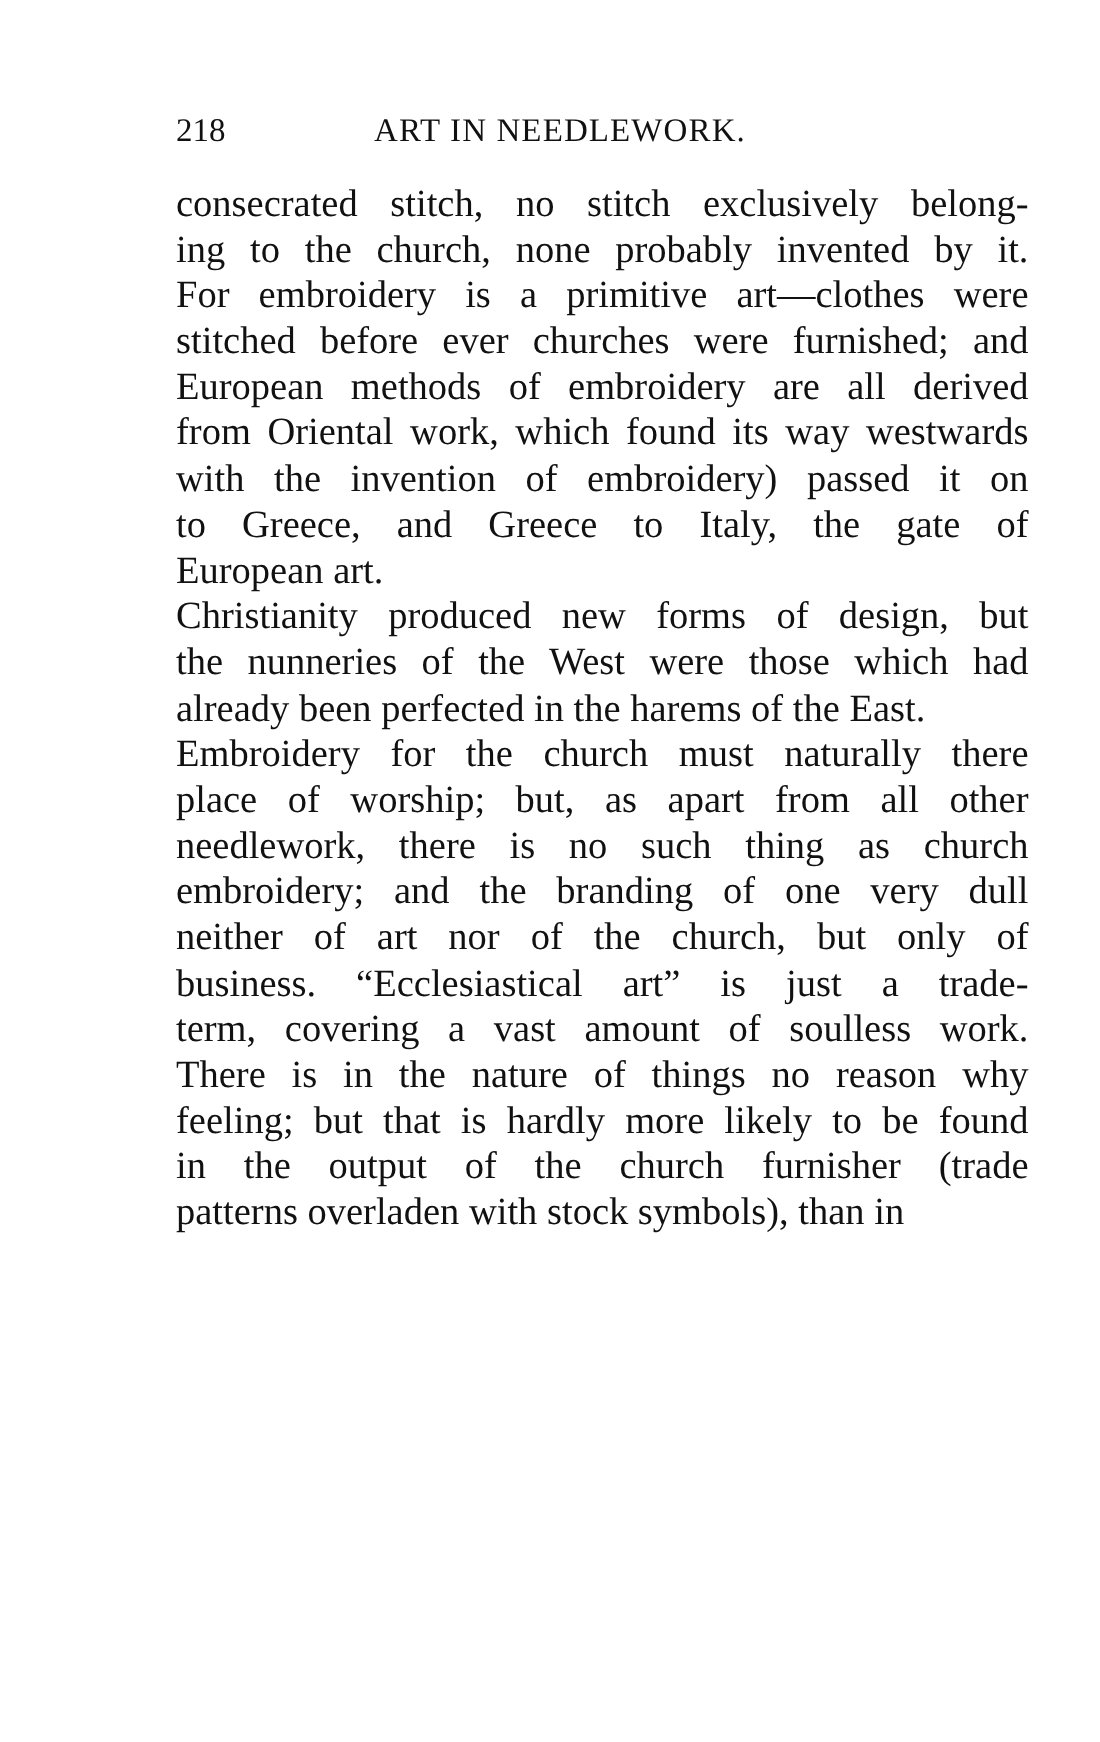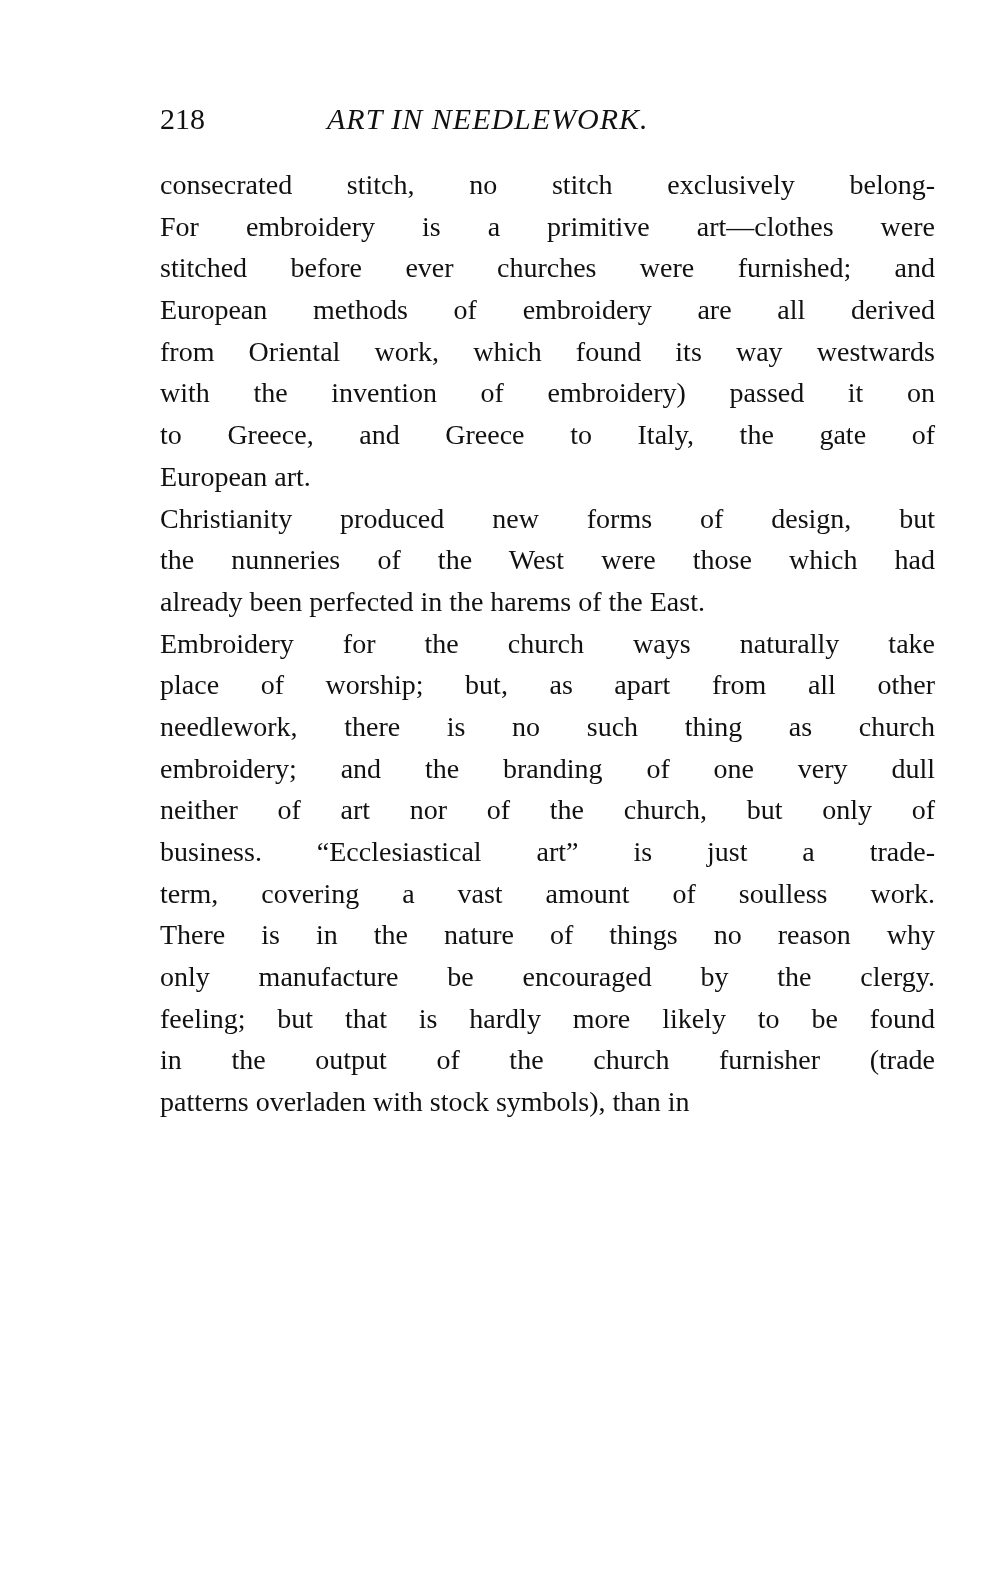"ART IN NEEDLEWORK." .running-title { font-style: italic -> none; left: 167px -> 180px }
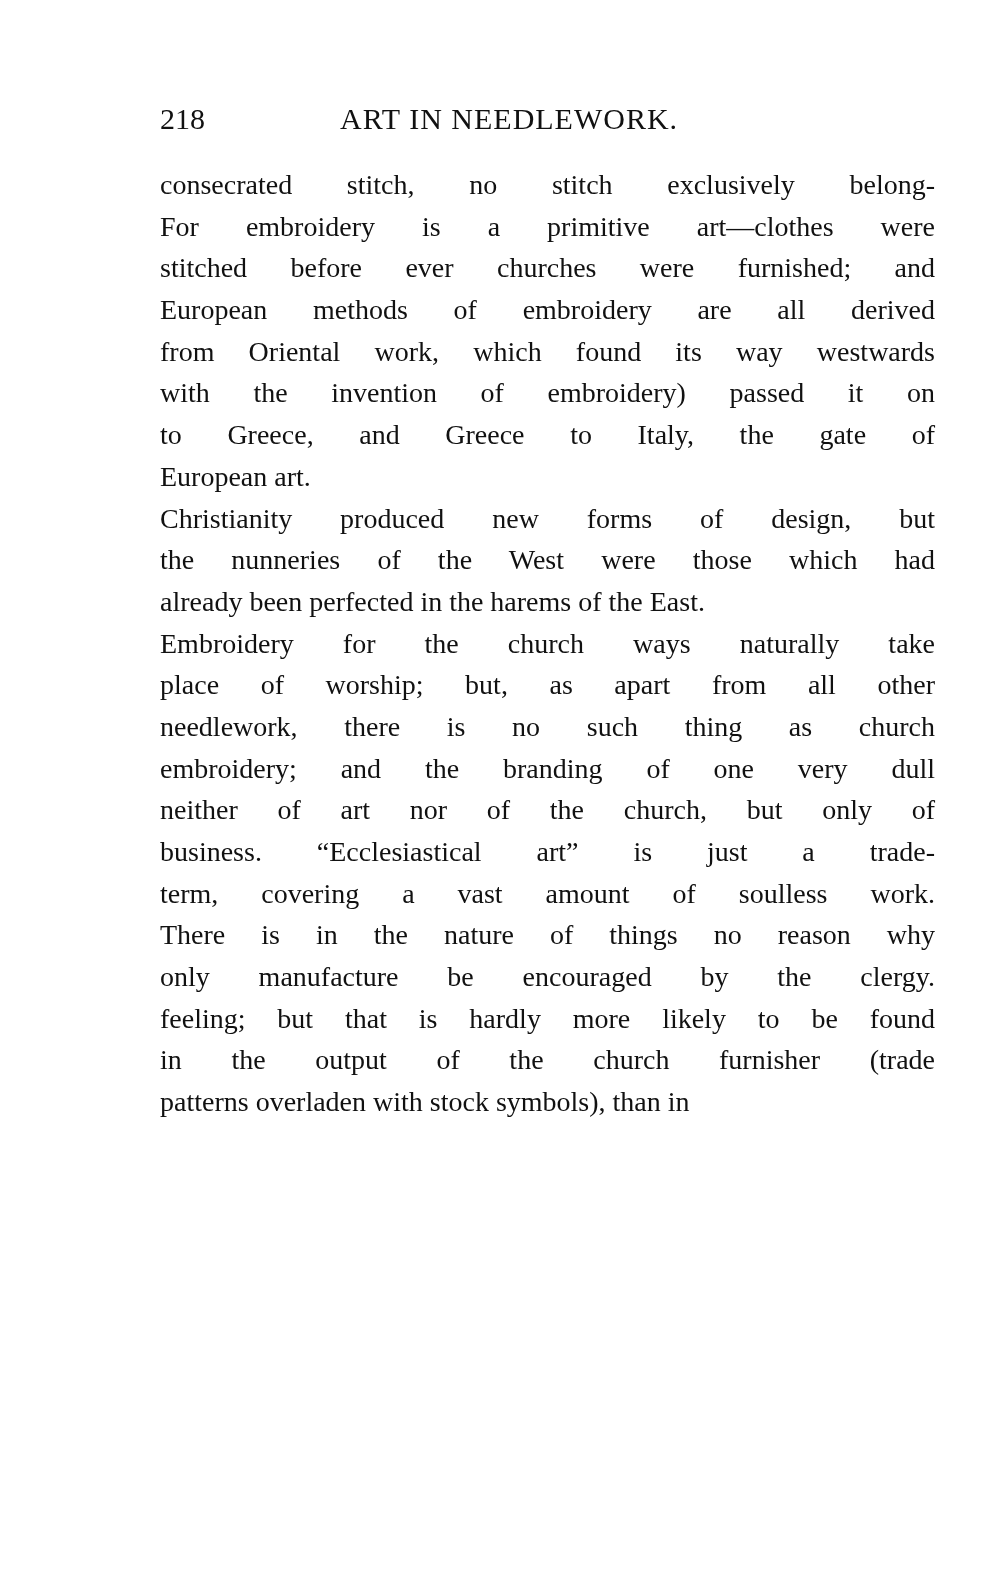"consecrated stitch, no stitch" .line { font-size: 28px -> 35px }
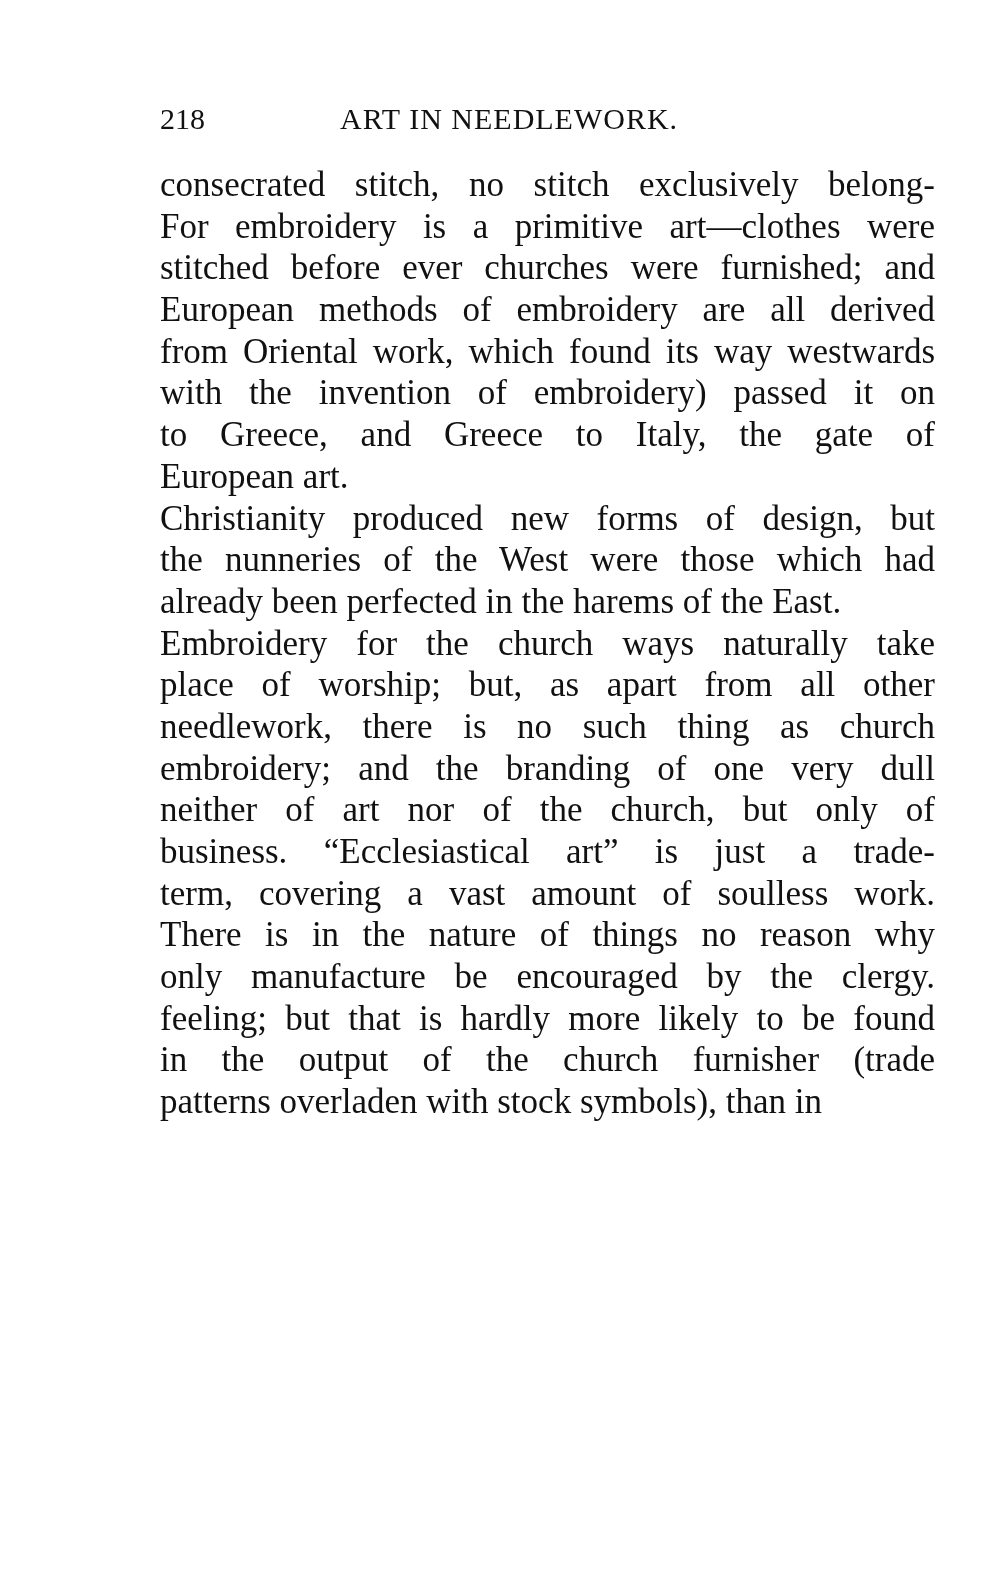"ing to the church, none" div.line { html: none -> <div>ing to the church, none probably invented by it.</div> }
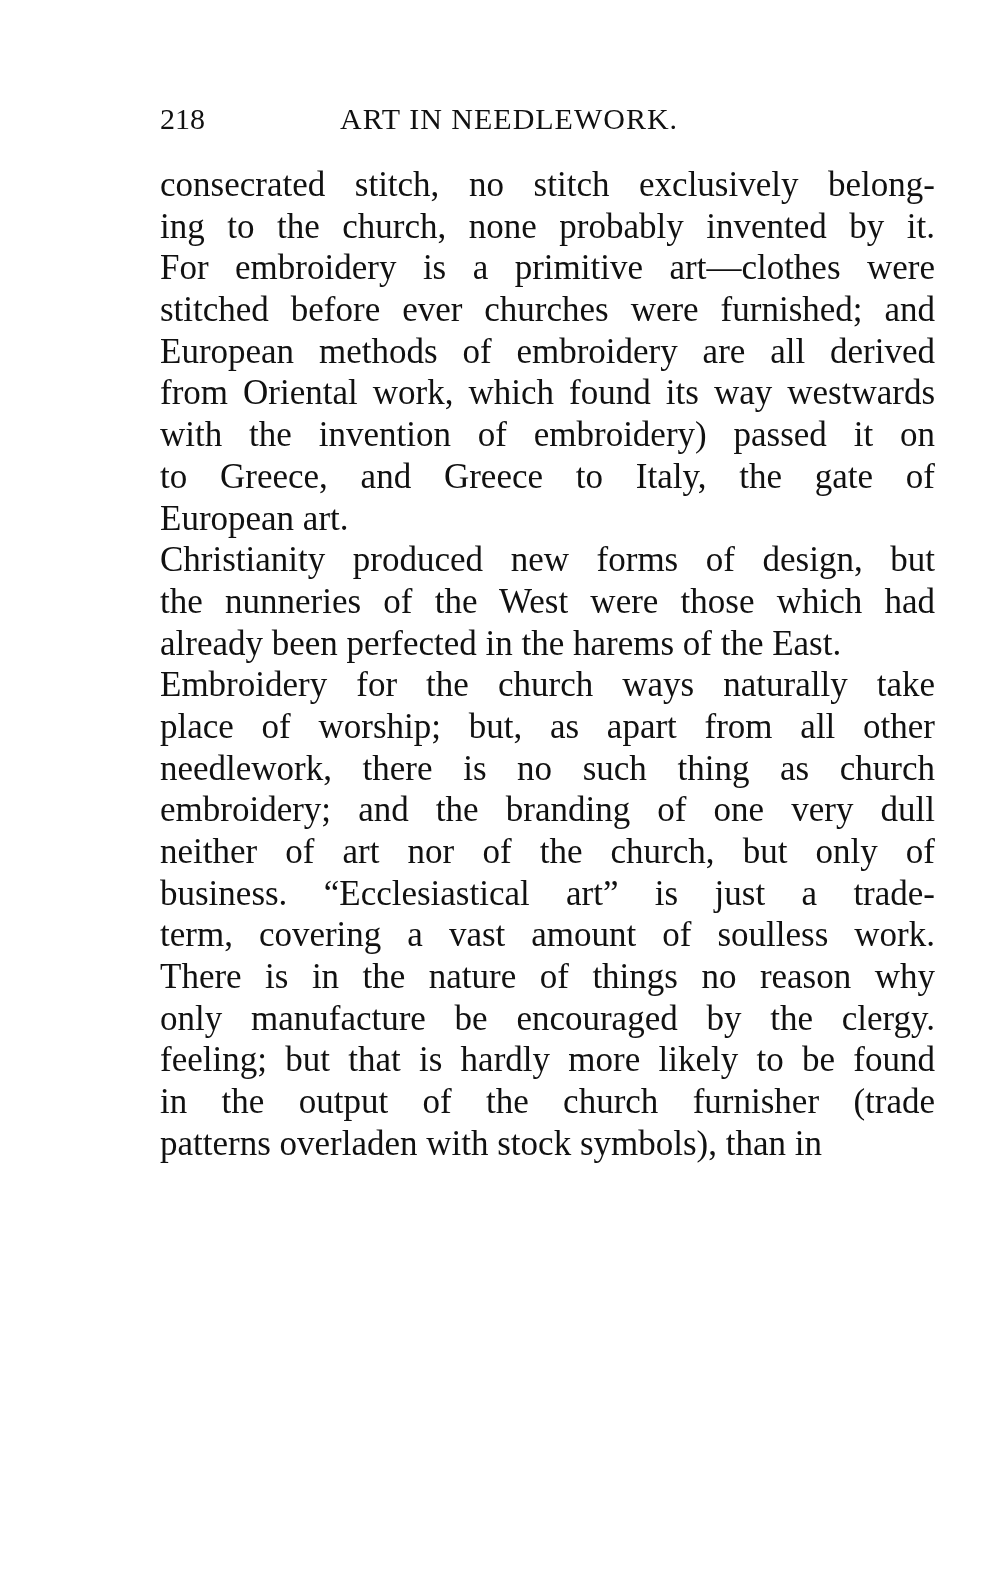"Embroidery for the church ways" div.line { text: ways naturally take -> must naturally there }
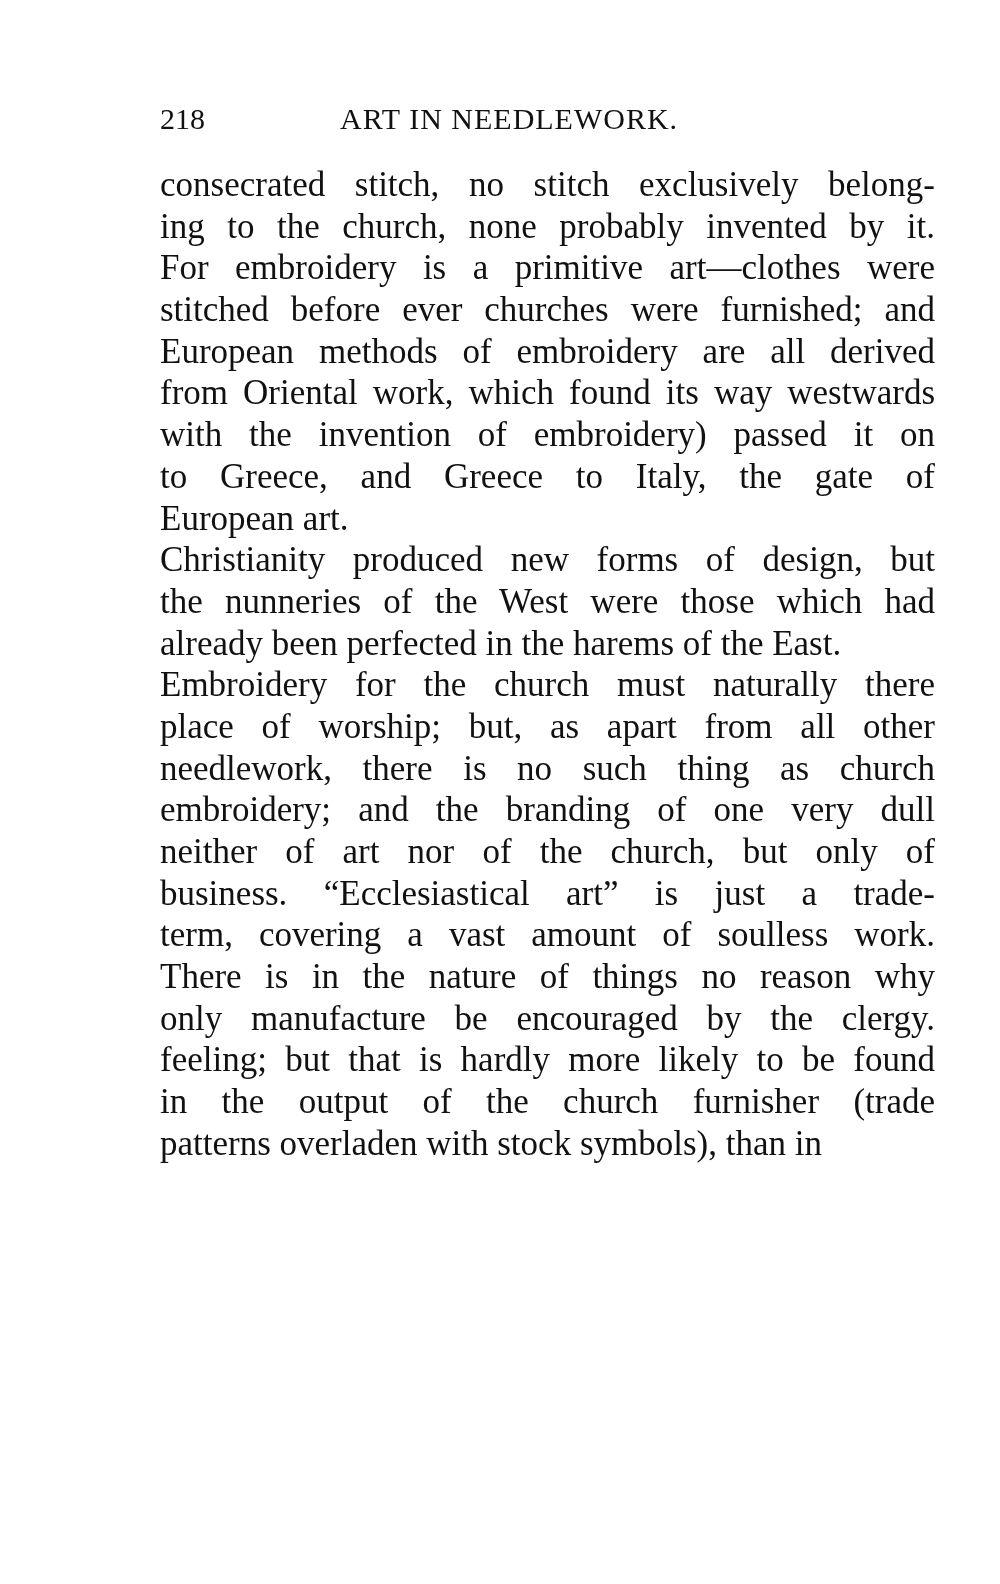"only manufacture be encouraged by" div.line { html: <div>only manufacture be encouraged by the clergy.</div> -> none }
